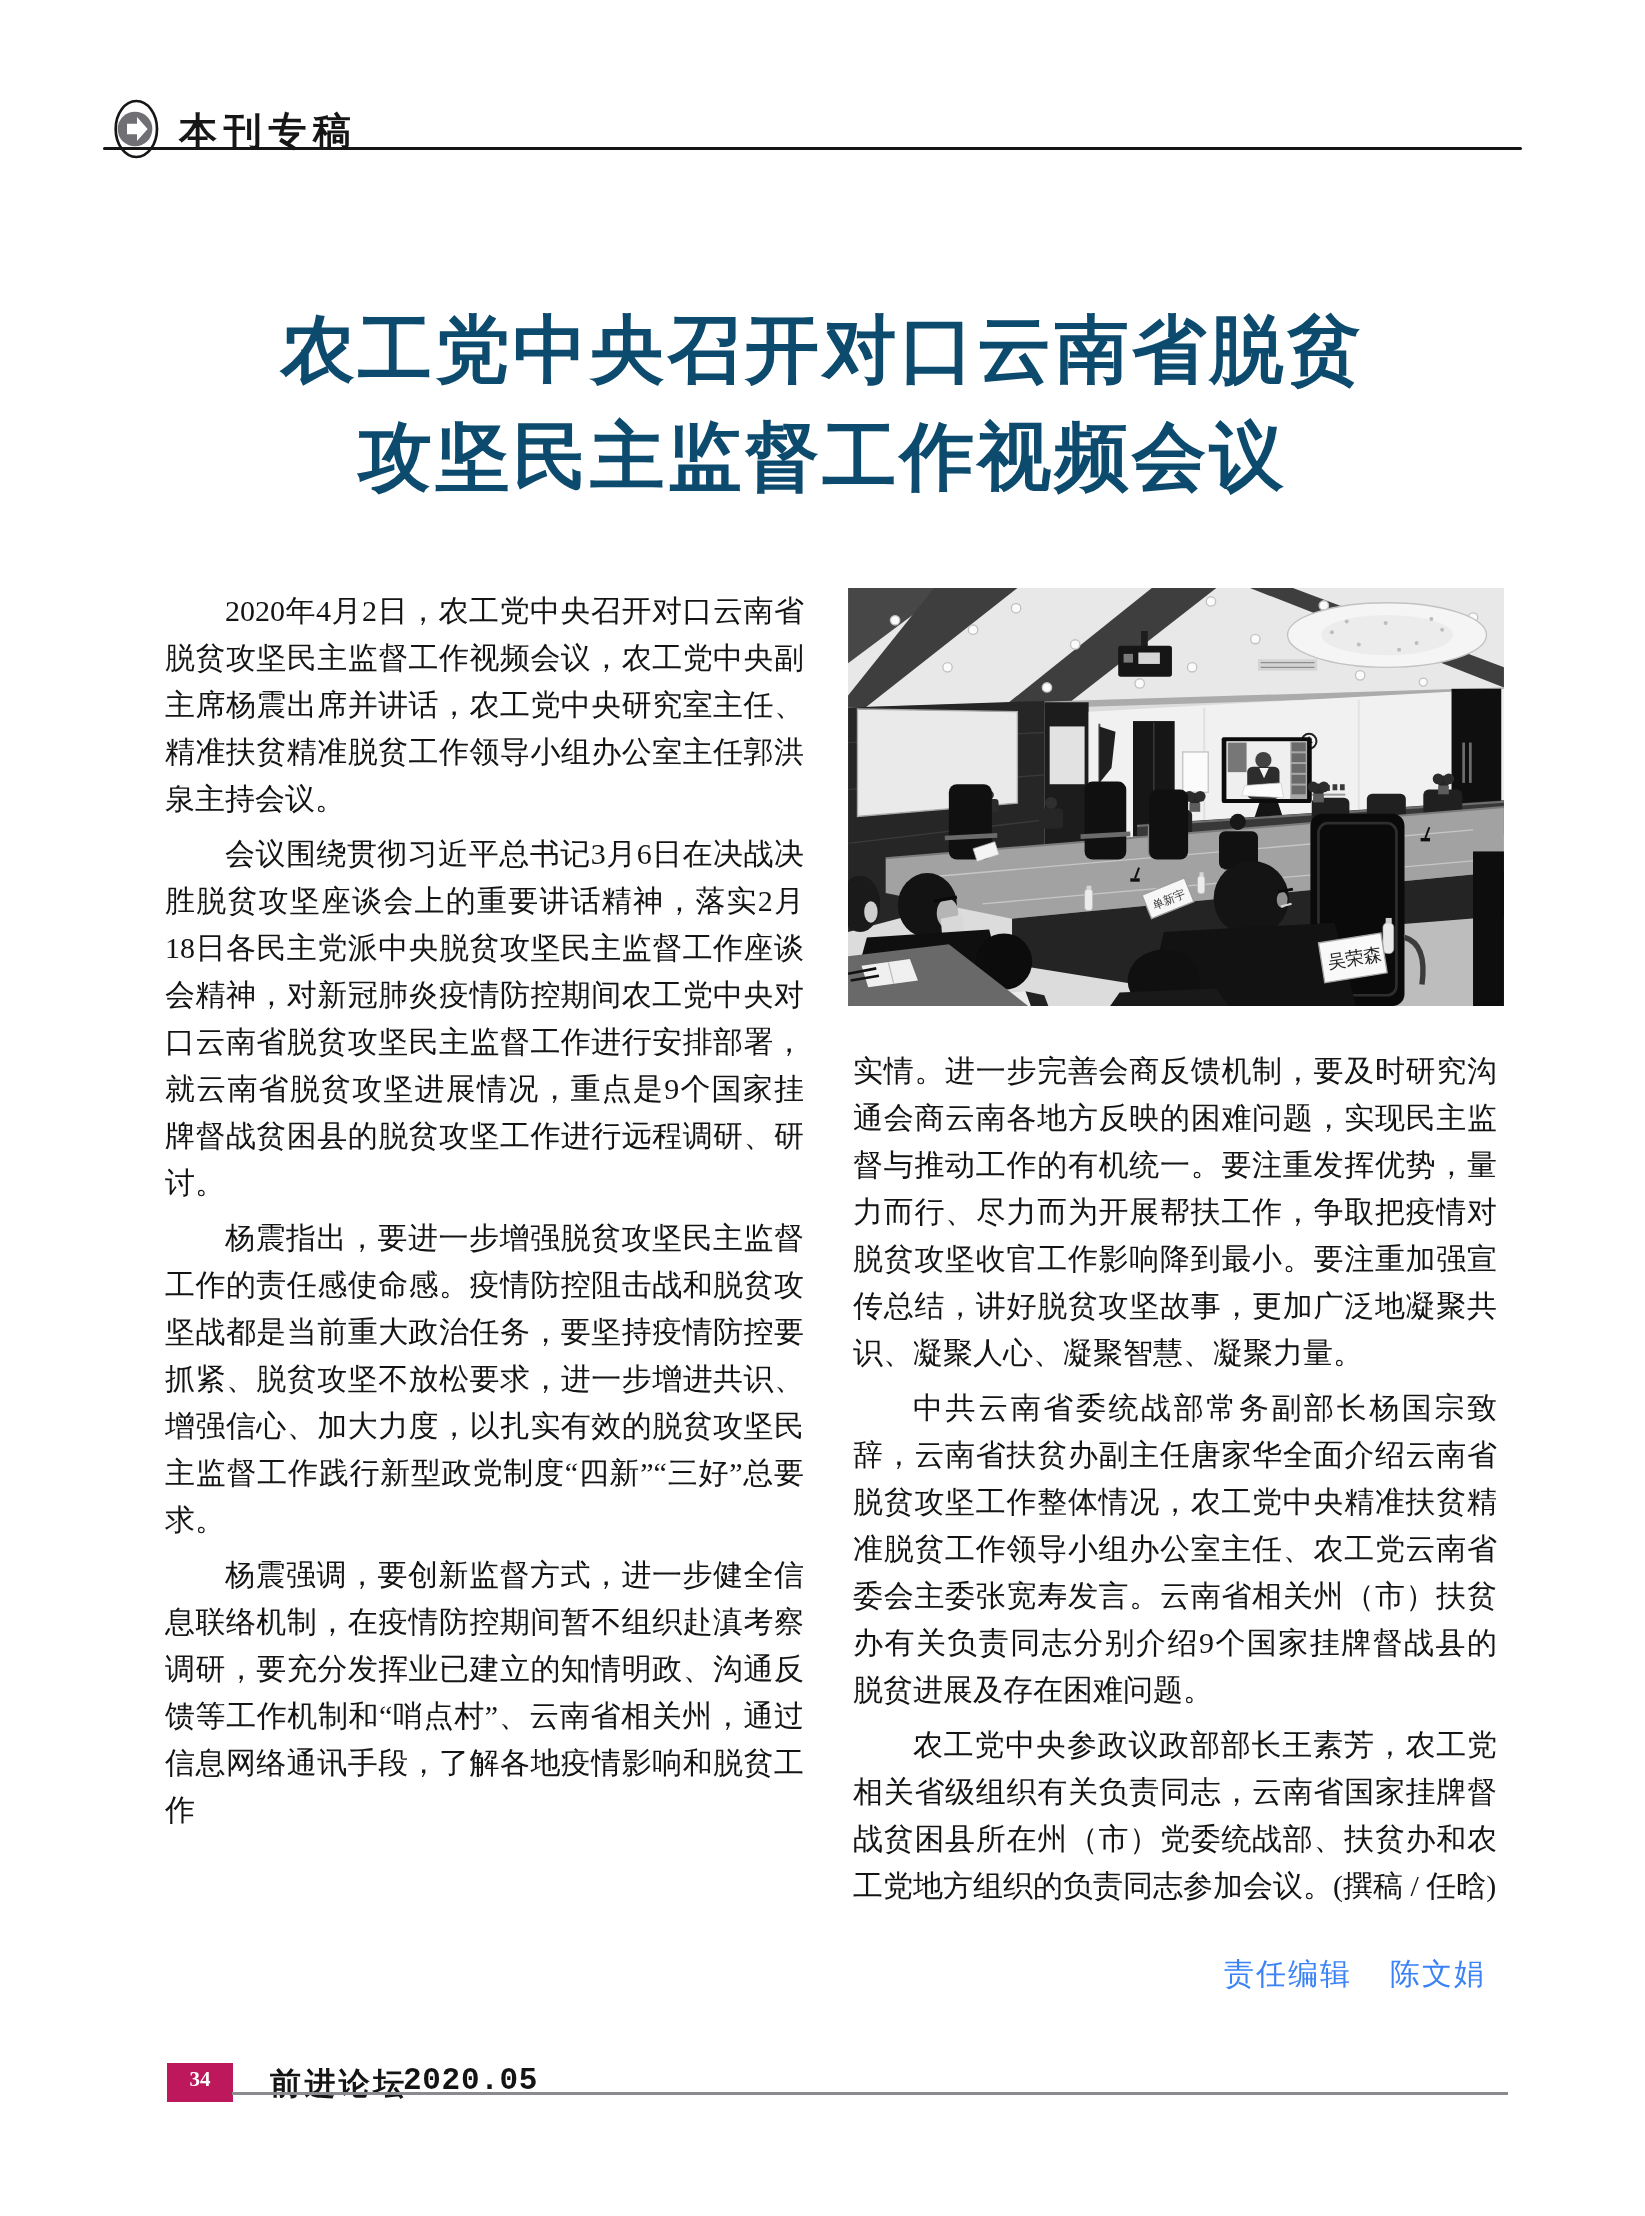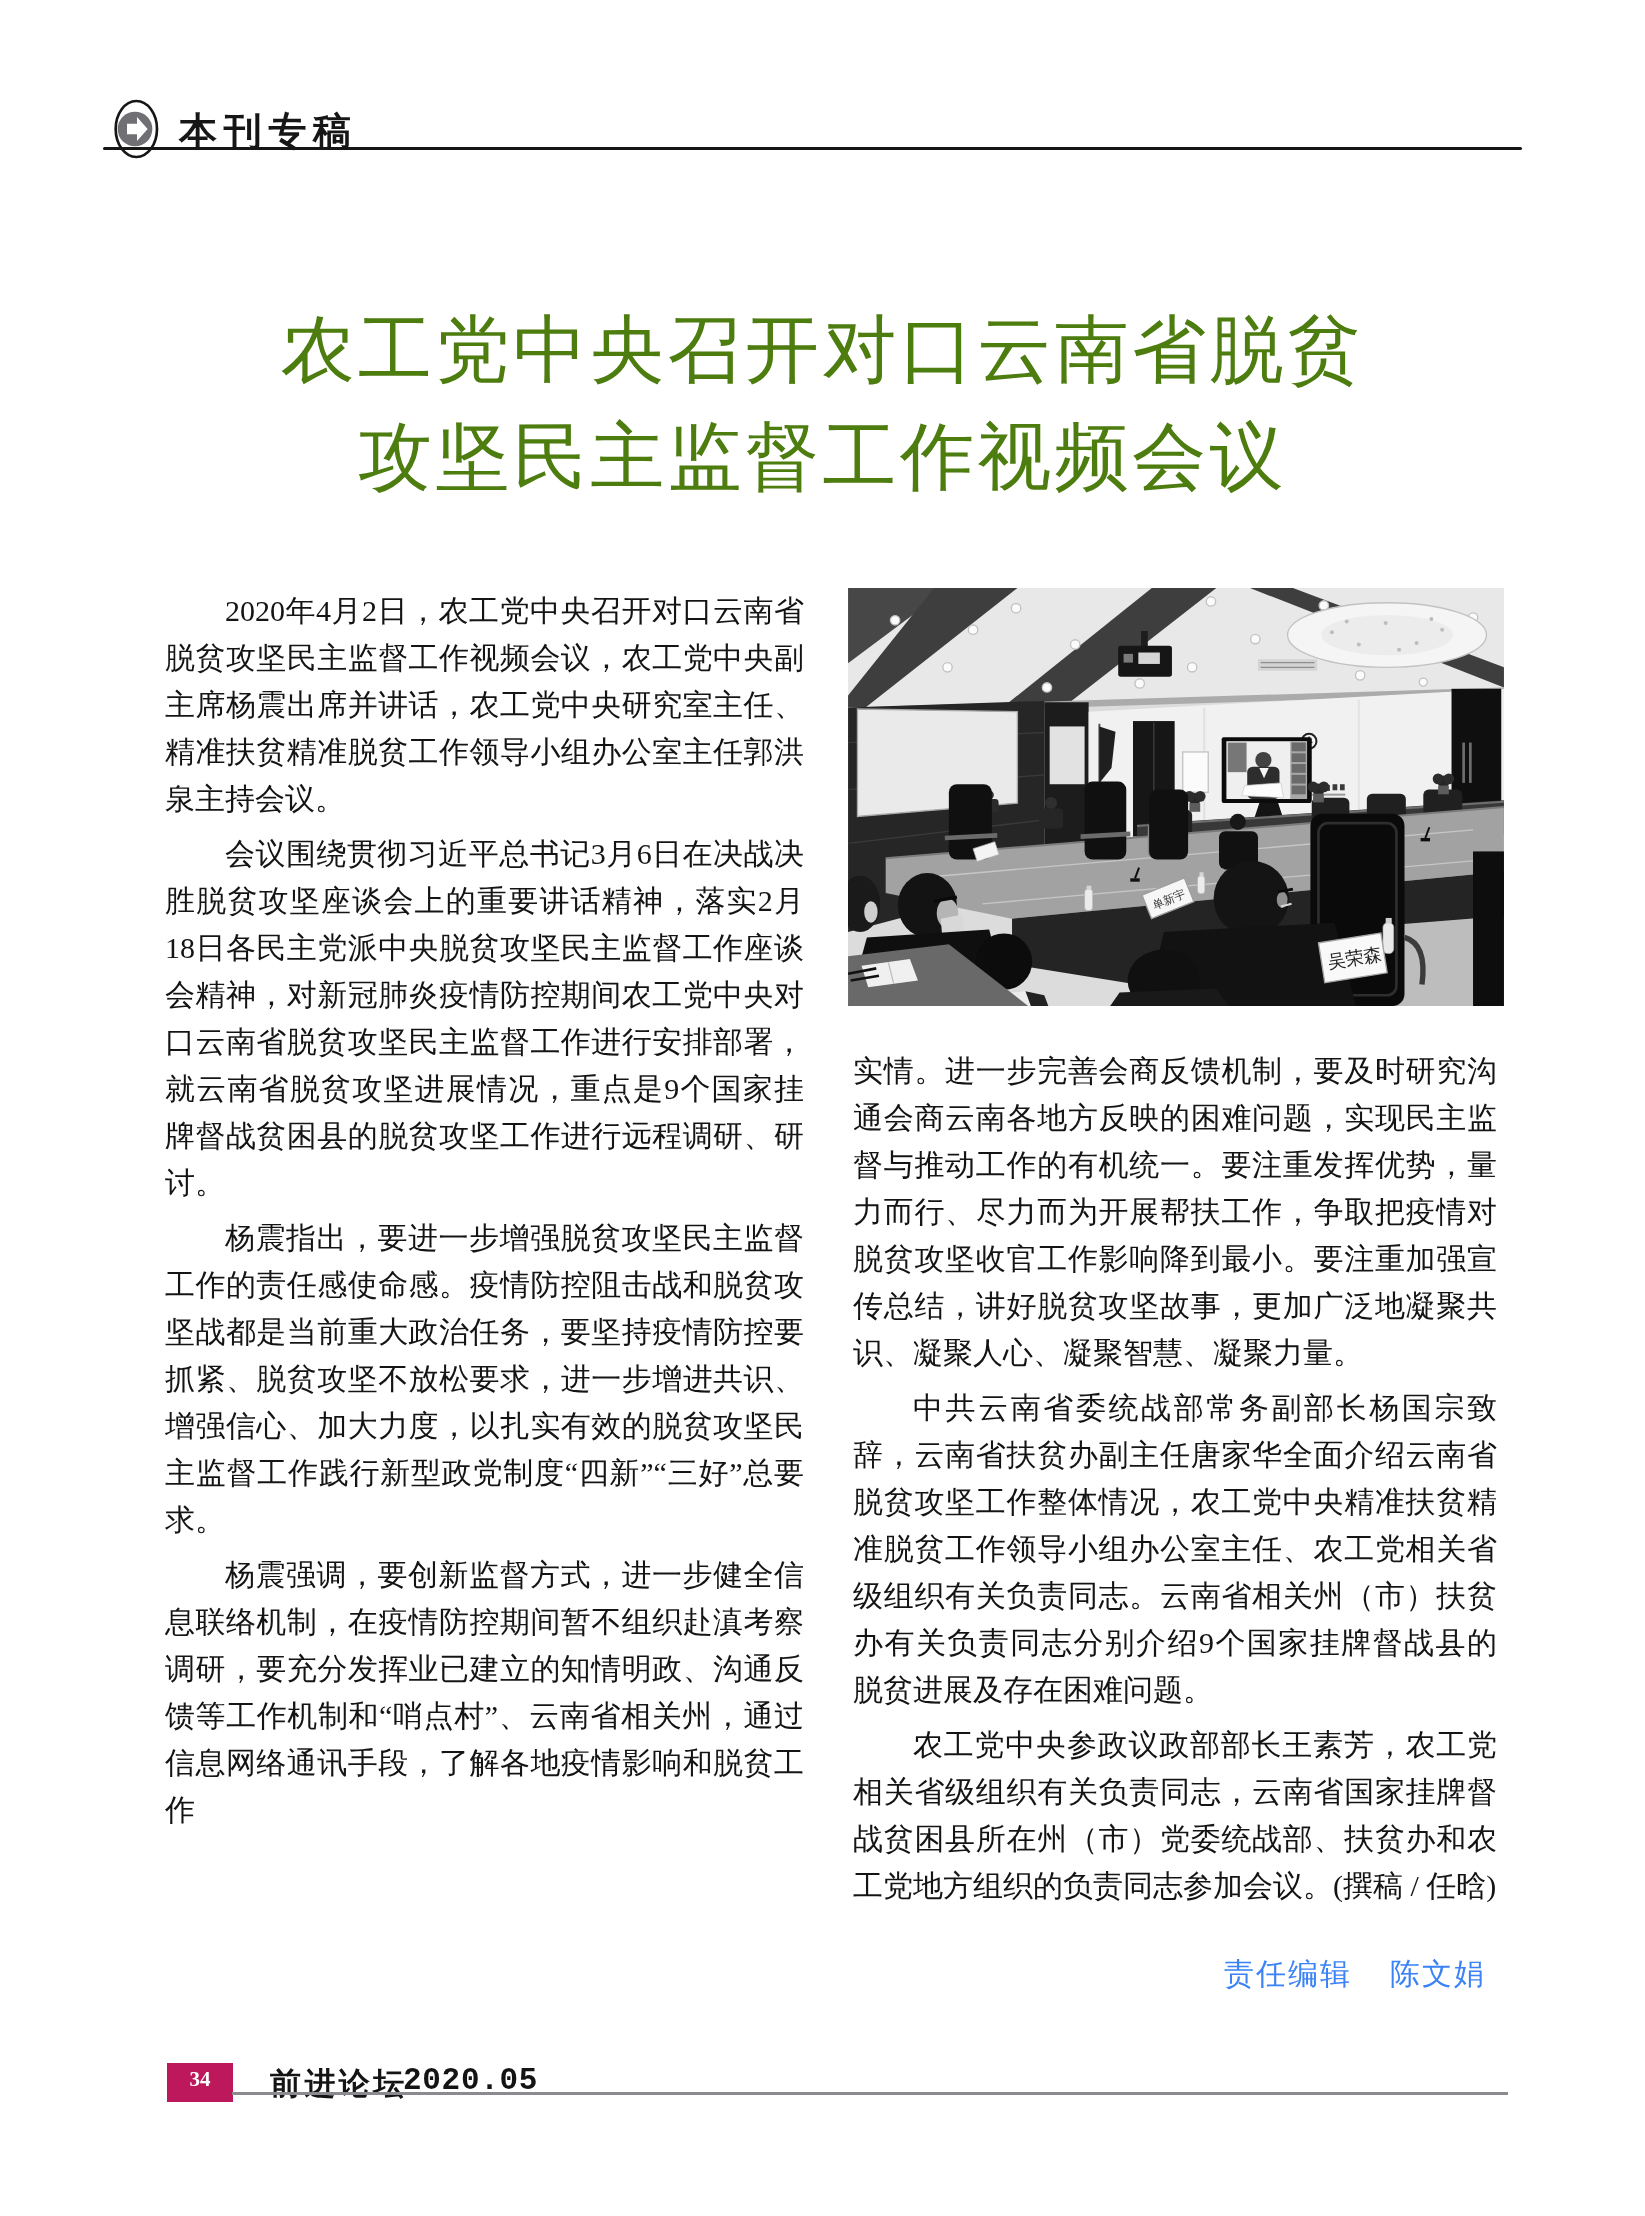"农工党中央召开对口云南省脱贫" .article-title { color: #4d7c0f -> #0c4a6e; font-weight: 400 -> 700 }
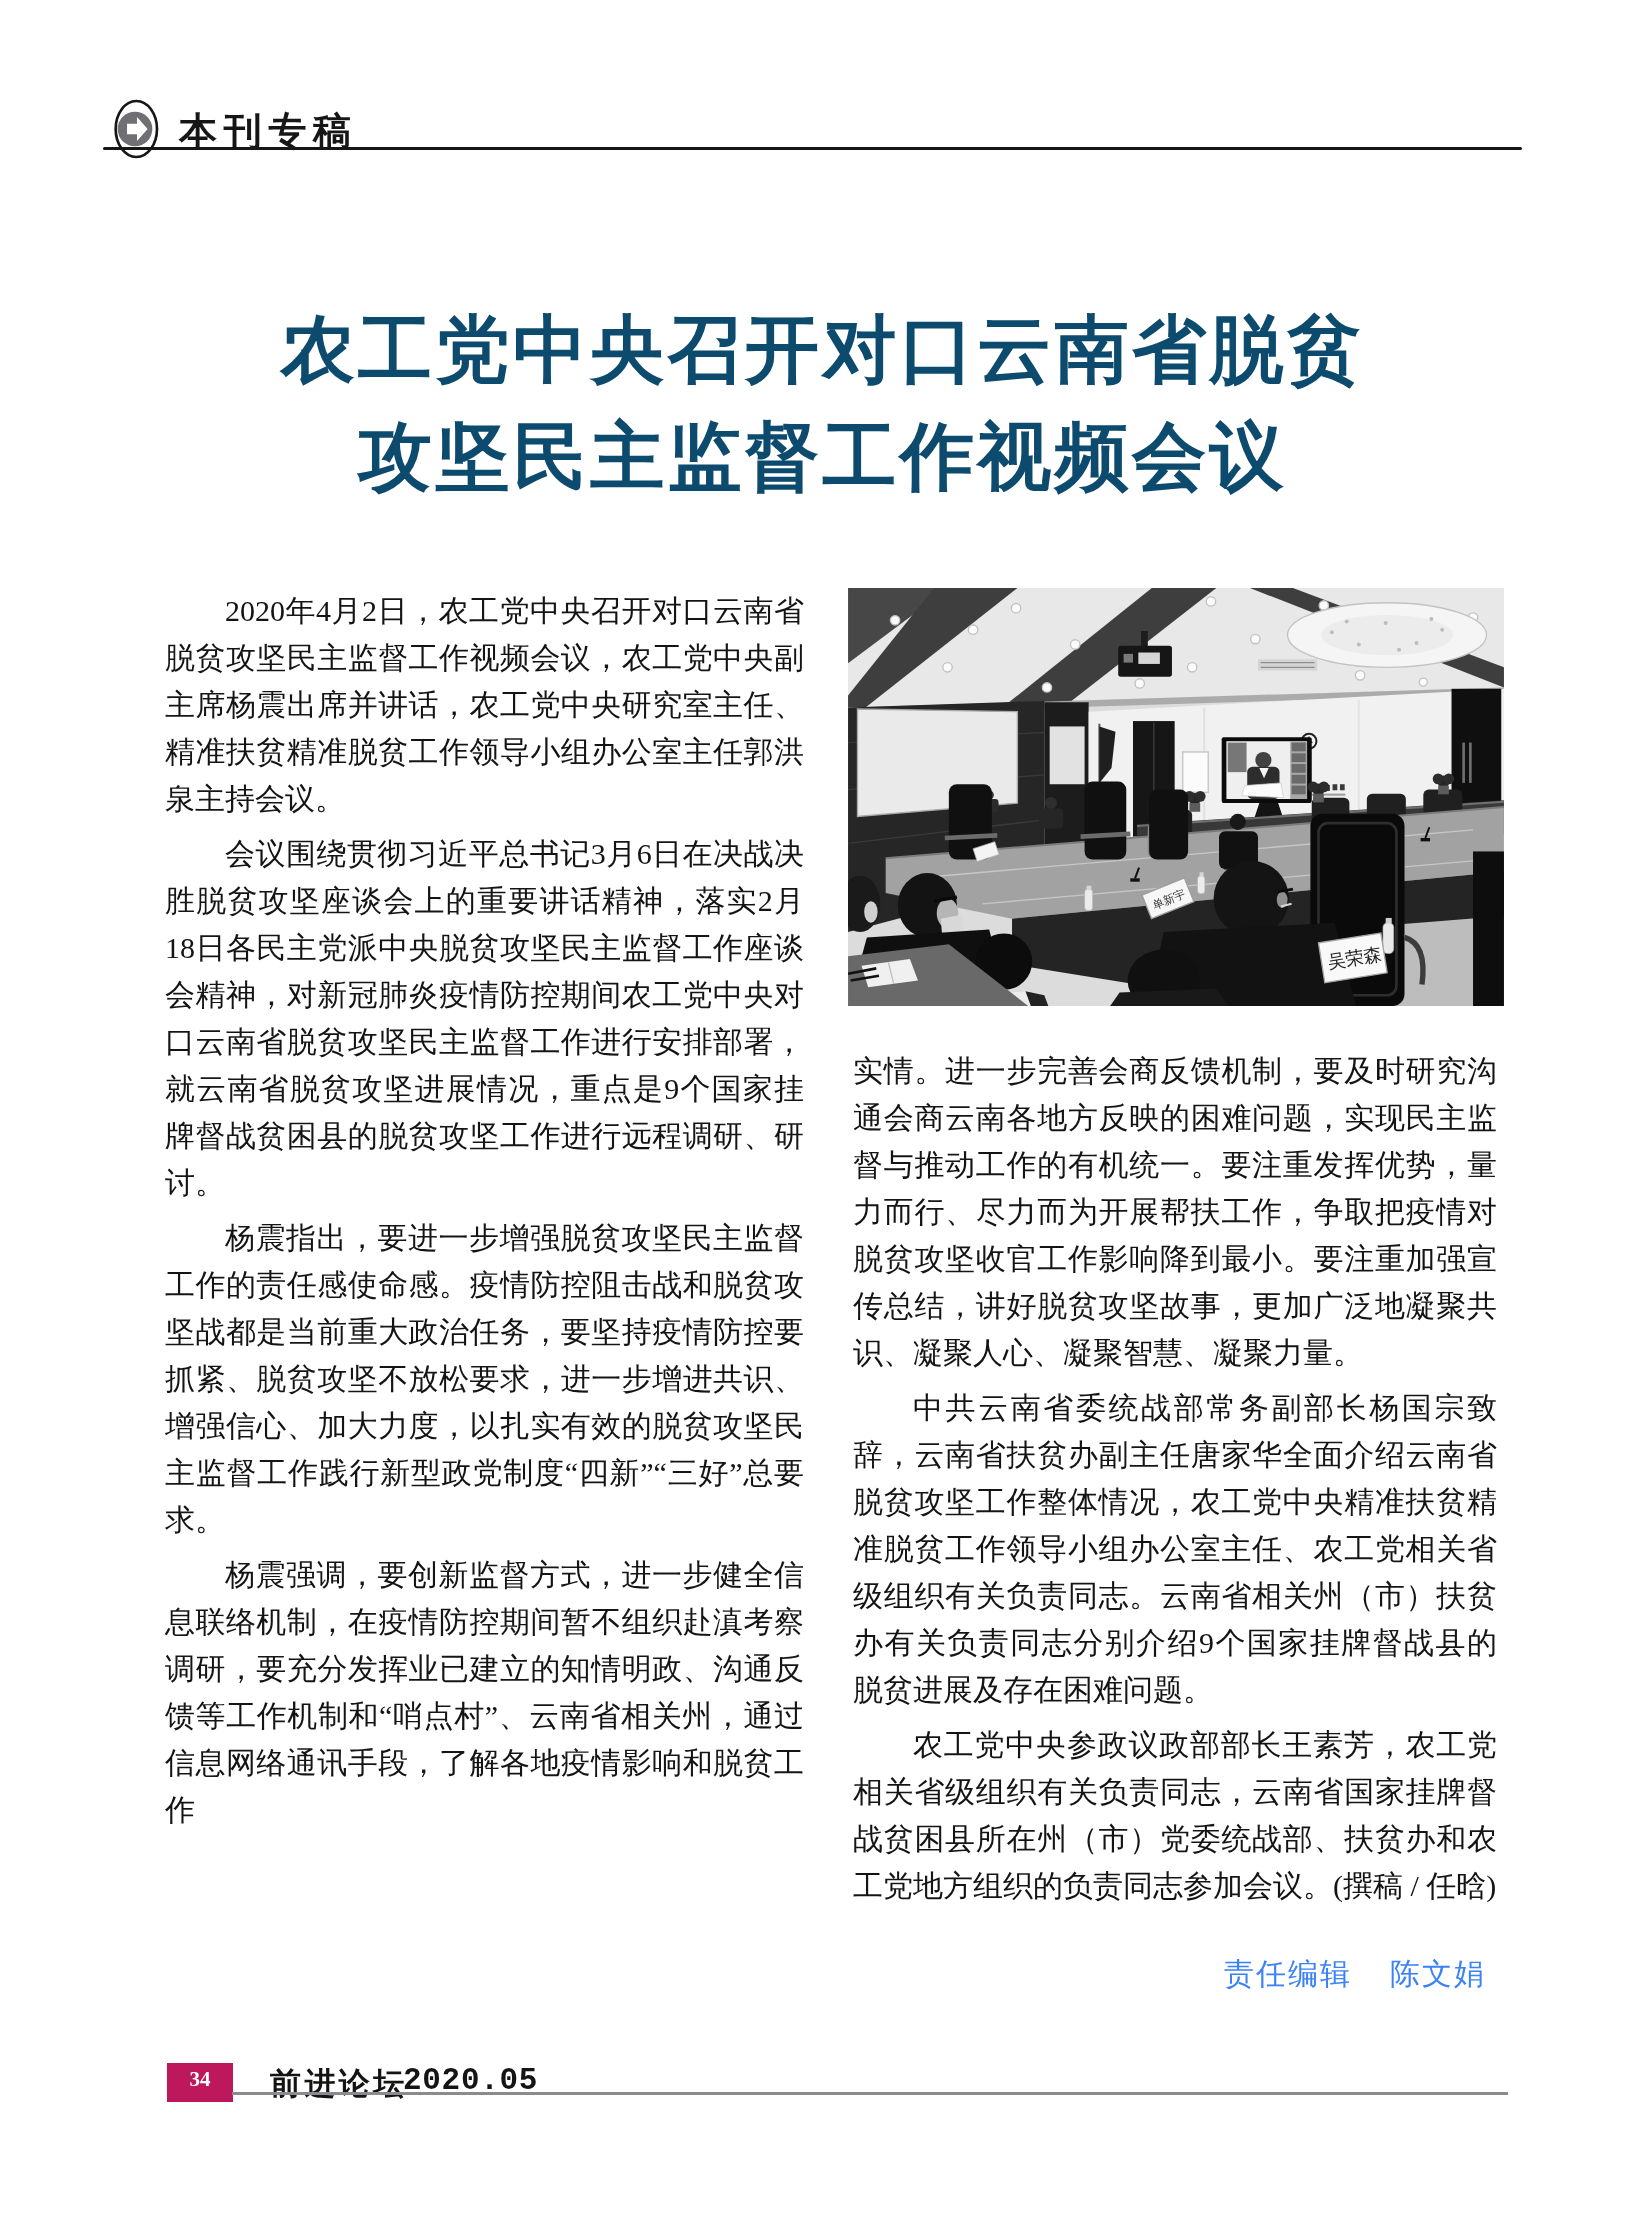"中共云南省委统战部常务副部长杨国宗致辞，云南省扶贫办副主任唐家华全面介绍云南省脱" p.bp { text: 相关省级组织有关负责同志 -> 云南省委会主委张宽寿发言 }
